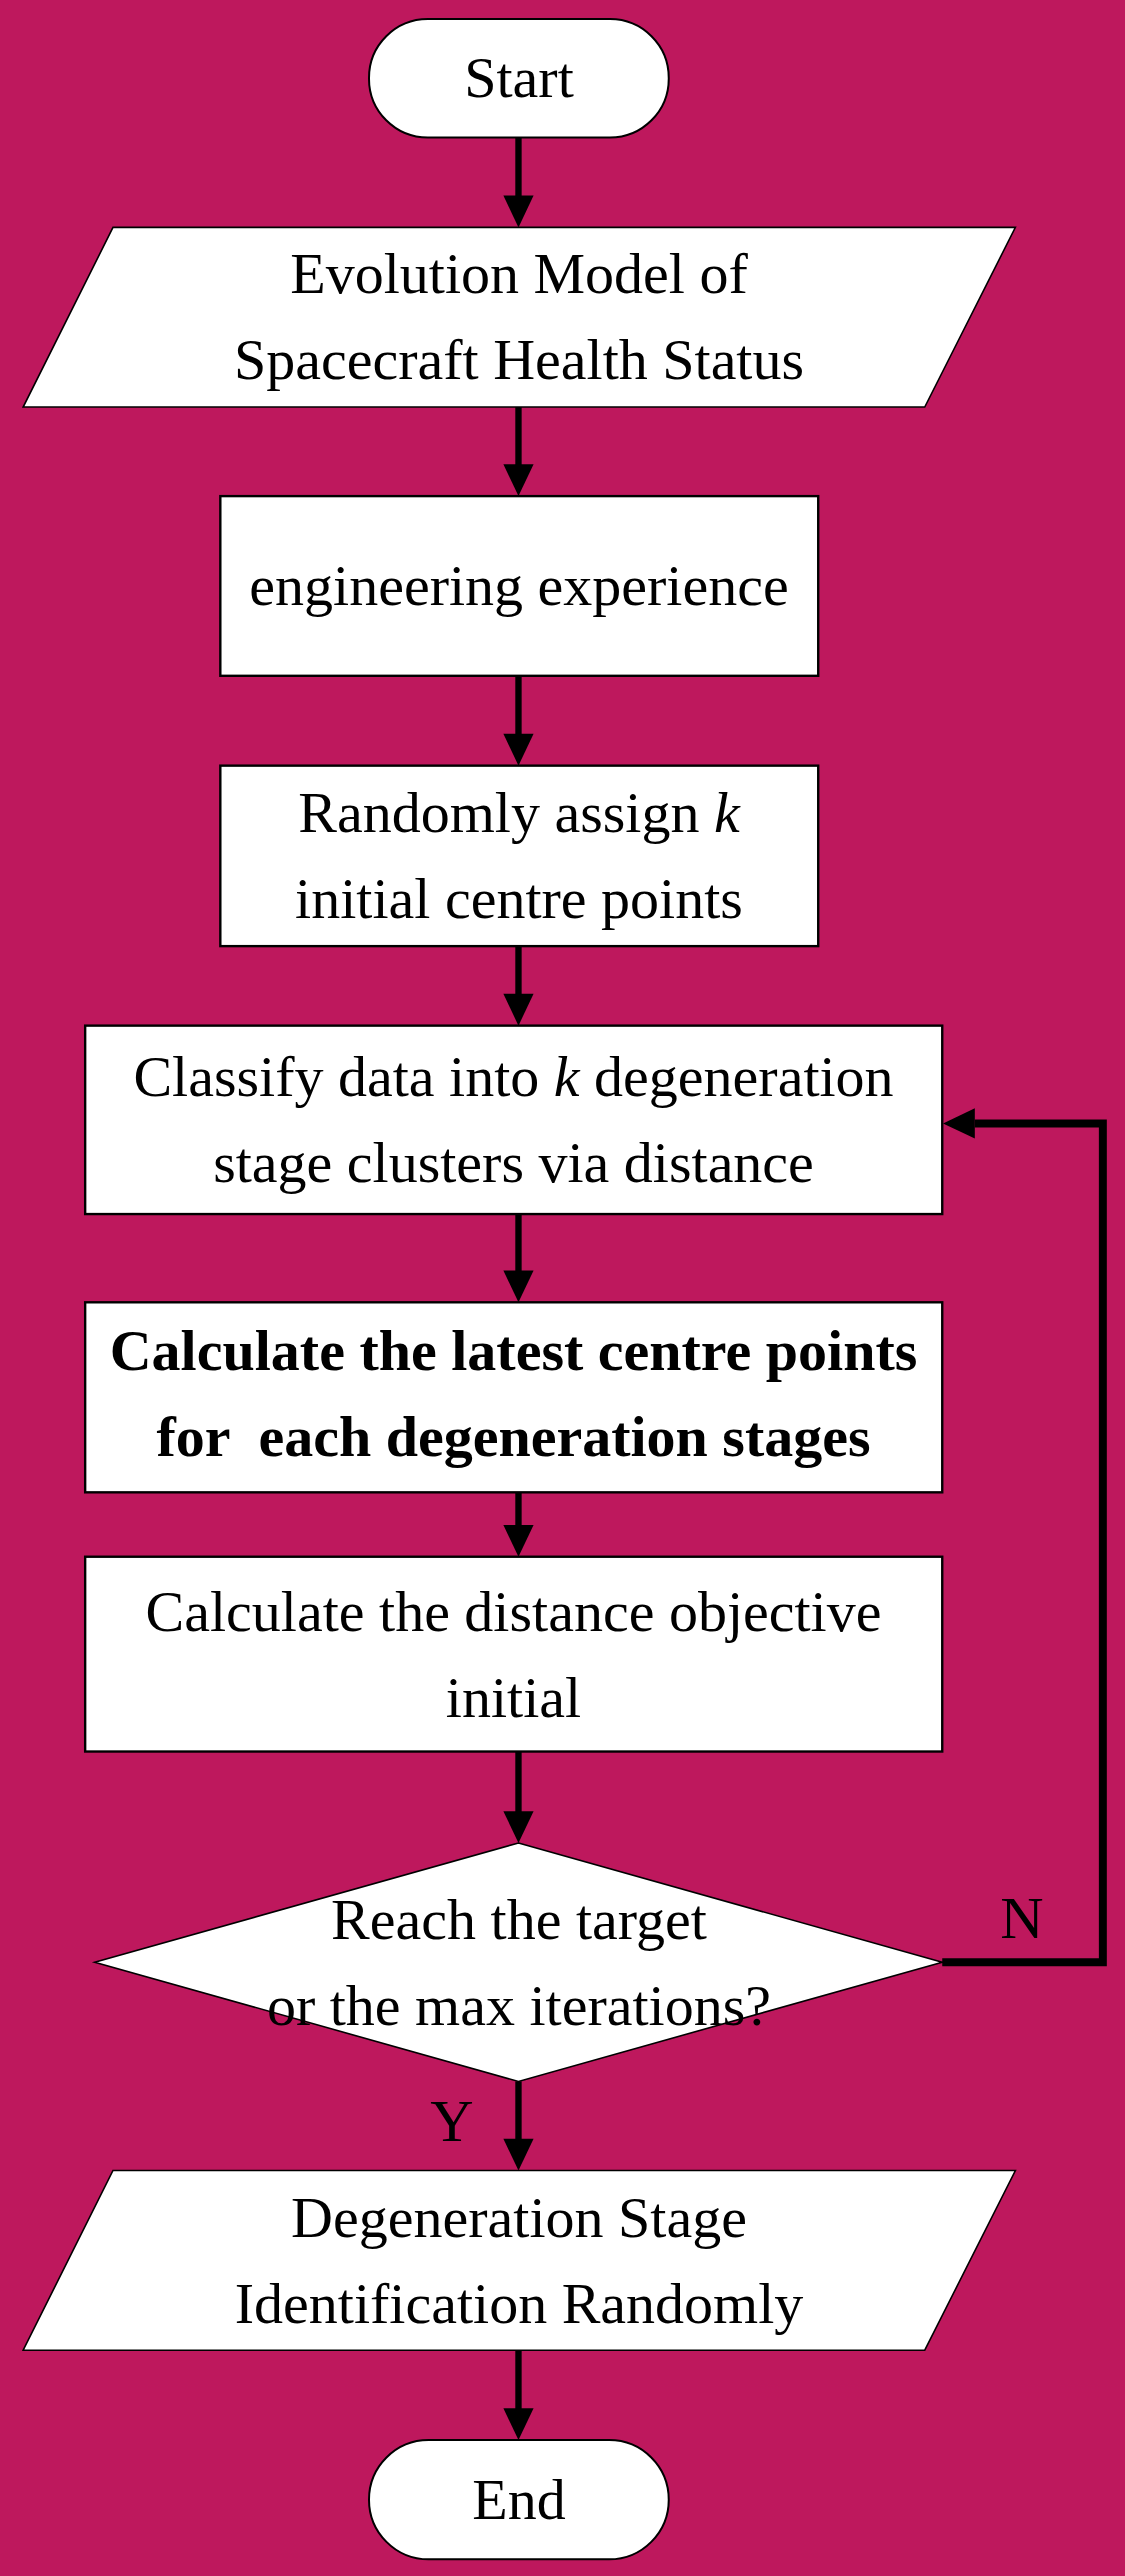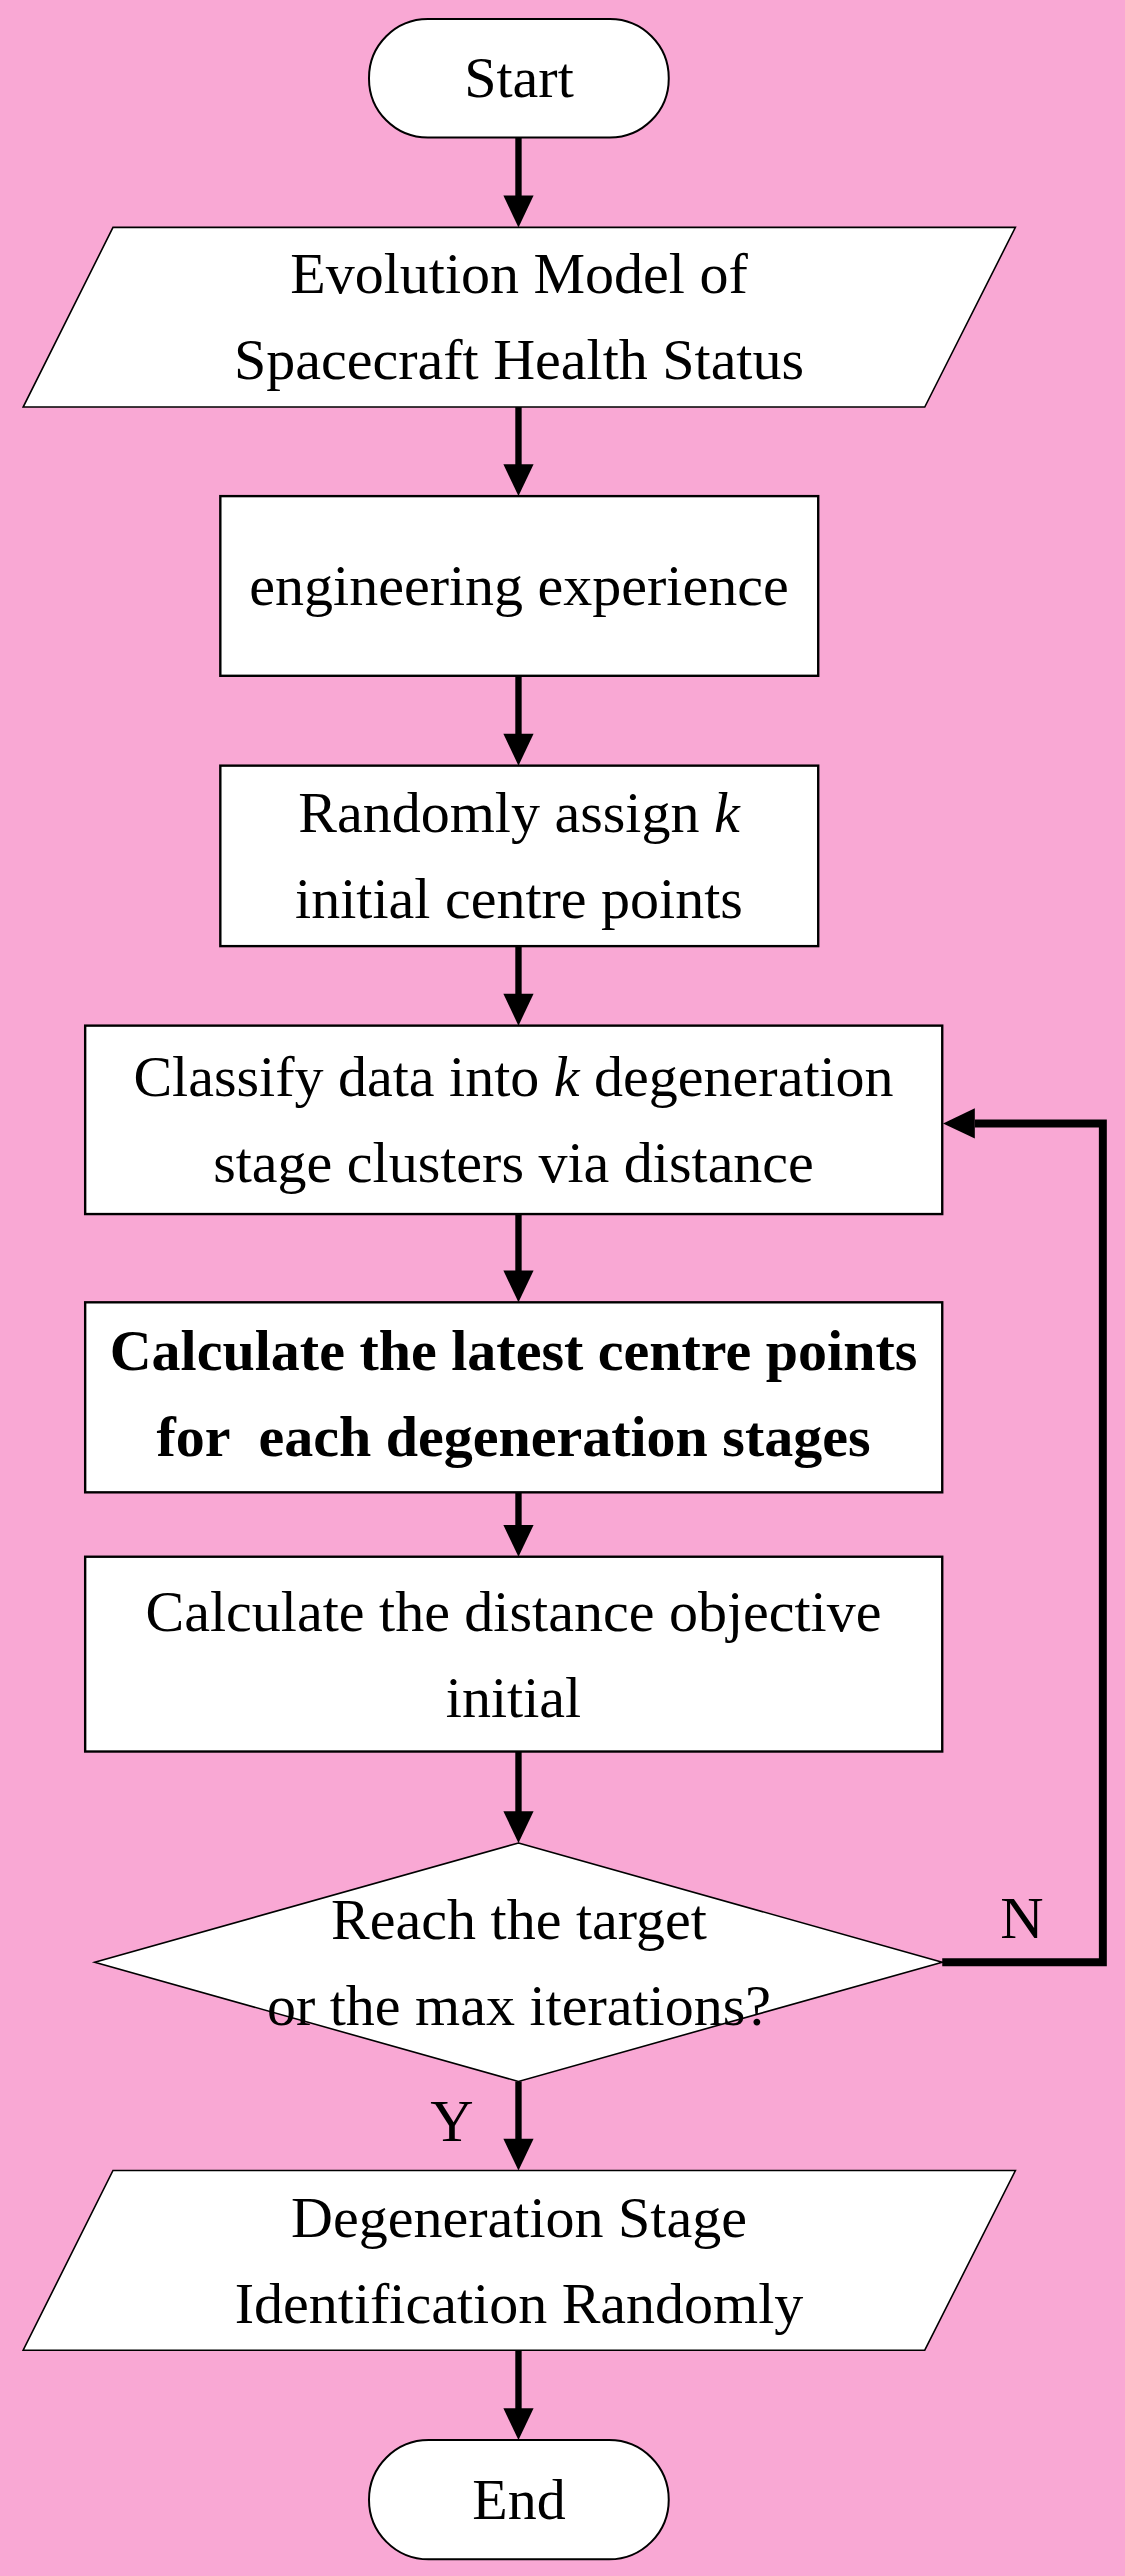"Start" #canvas { background: #f9a8d4 -> #be185d }
